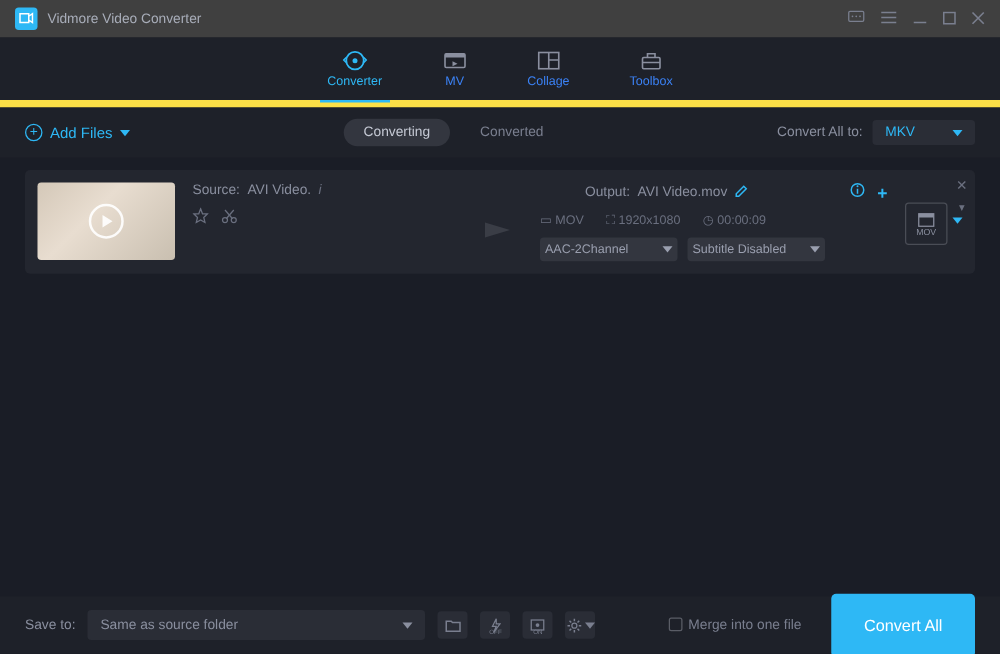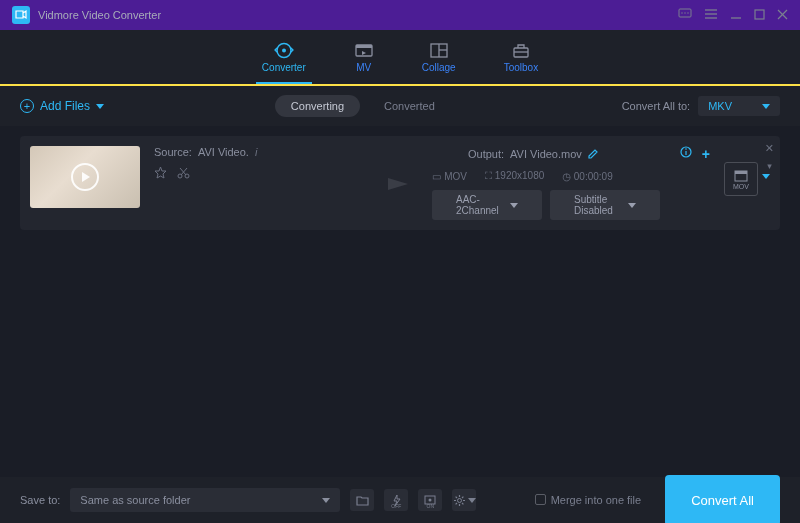"Vidmore Video Converter" .titlebar { background: #4c1d95 -> #404040 }
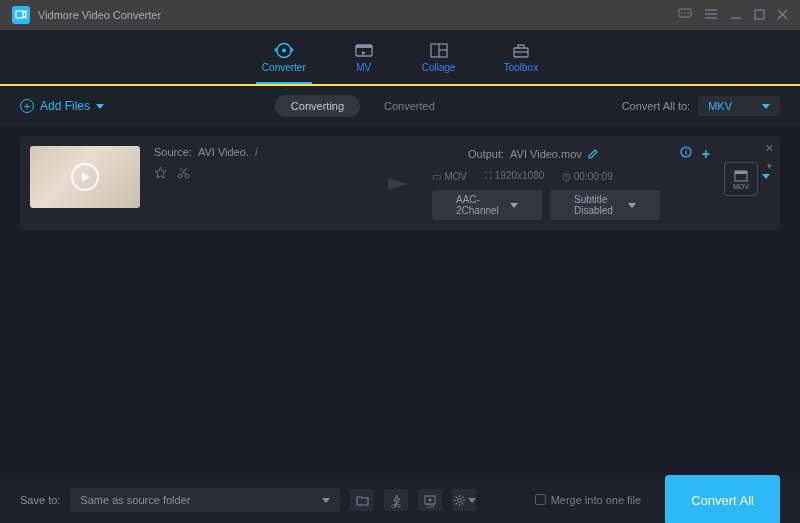"Converter" .navbar { border-bottom: 2px solid #fde047 -> 6px solid #fde047 }
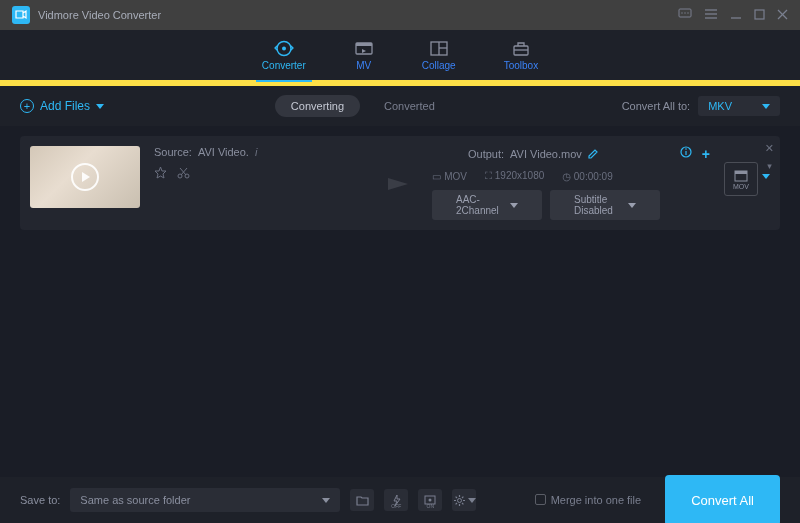"AAC-2Channel" .mini-select { padding: 4px 24px -> 4px 4px }
